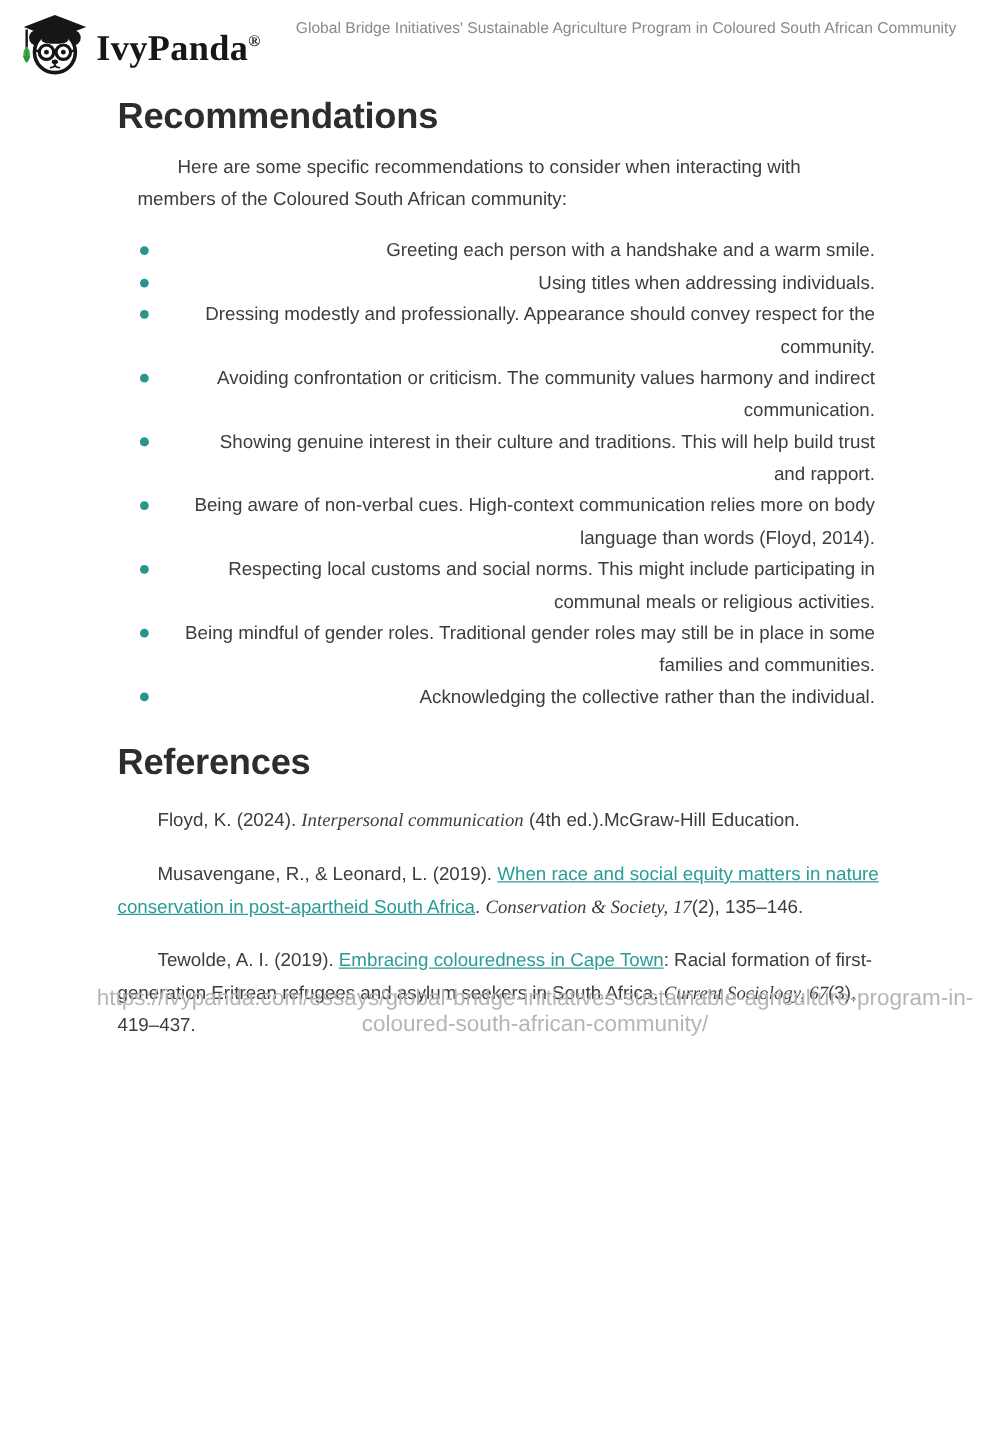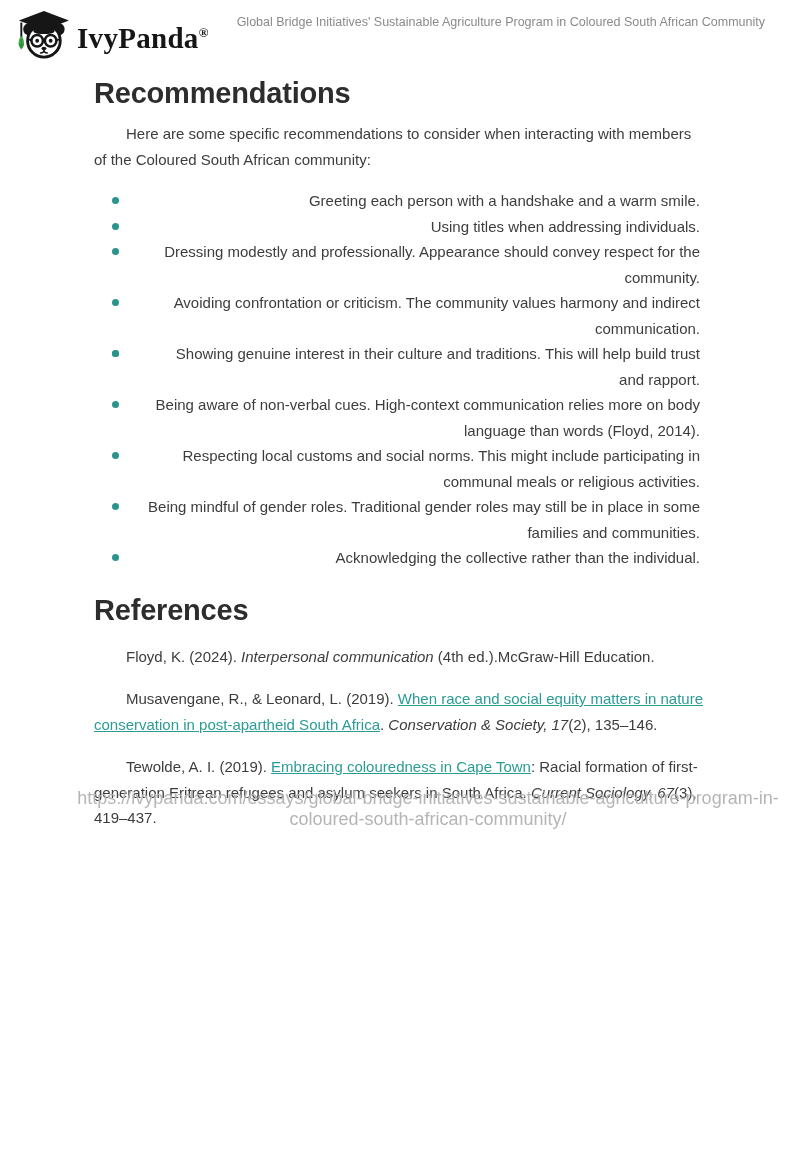"Here are some specific recommendations" .intro { margin: 11px 0 0 0 -> 11px 0 0 16px }
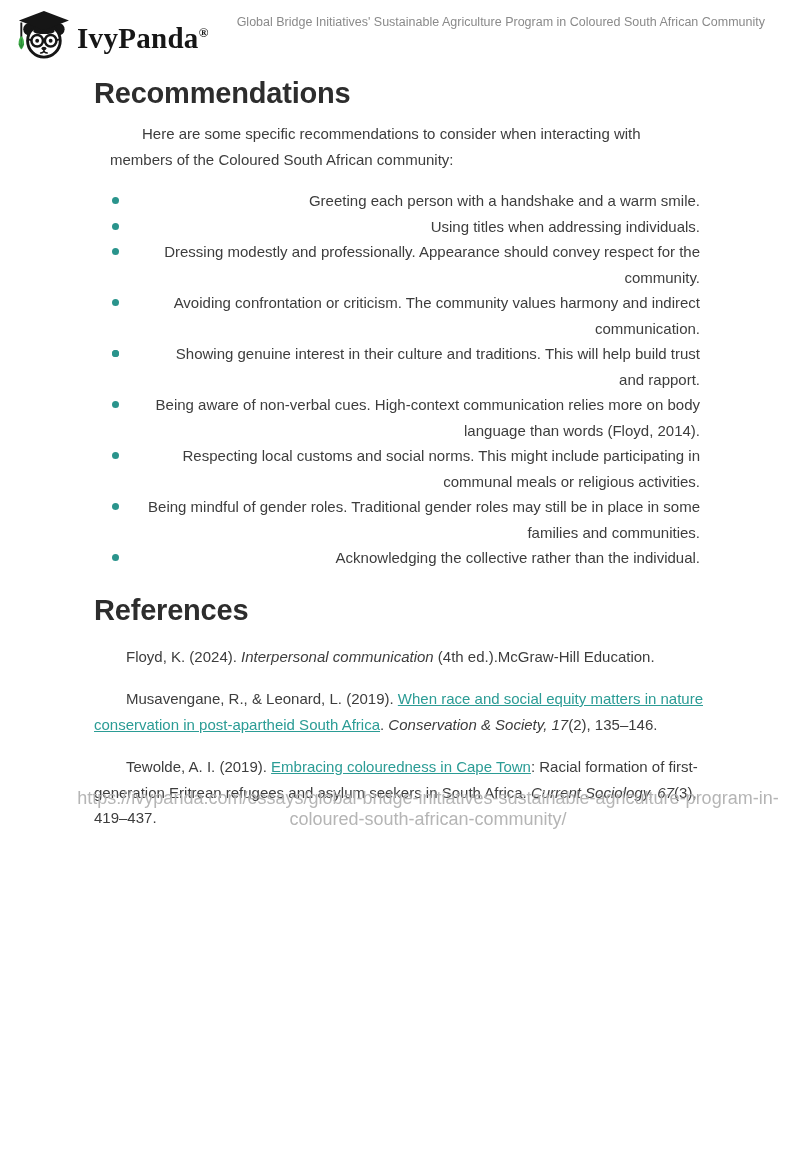"Interpersonal communication" .ref .italic { font-family: none -> Liberation Serif, serif }
